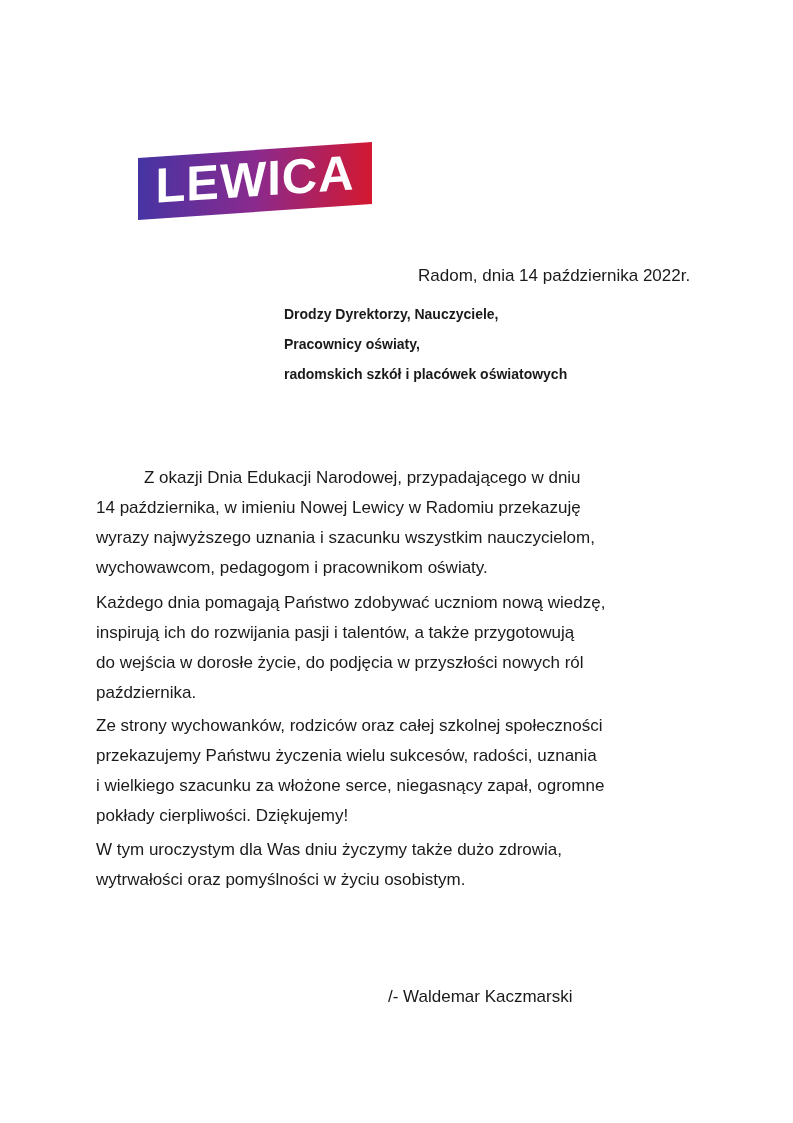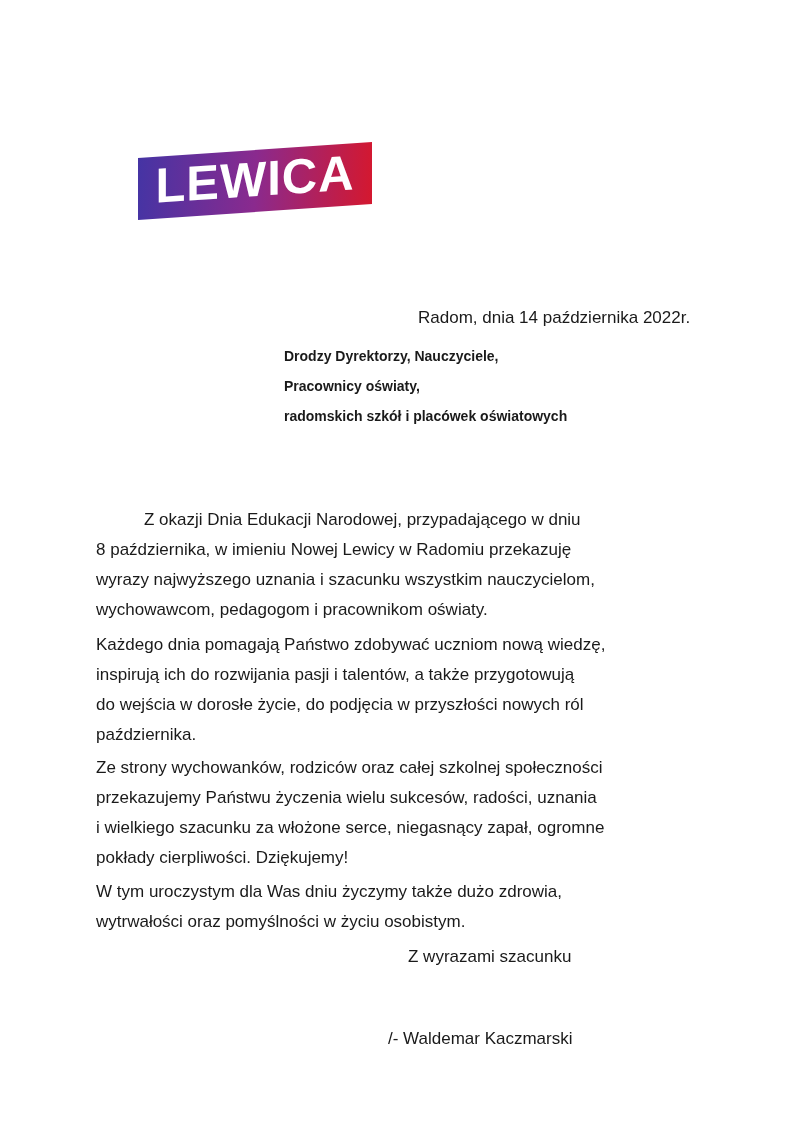"Radom, dnia 14 października 2022r." .txt { margin-top: 42px -> none }
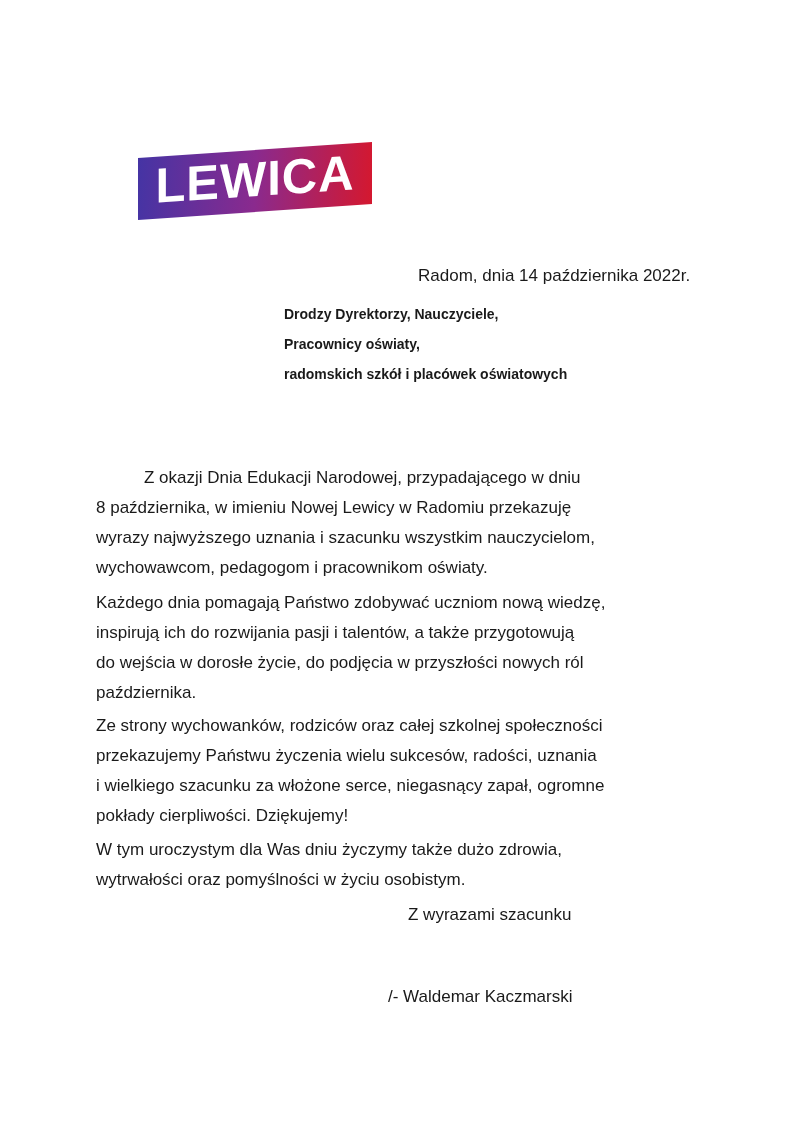"Z okazji Dnia Edukacji Narodowej," div.txt { text: 8 -> 14 }
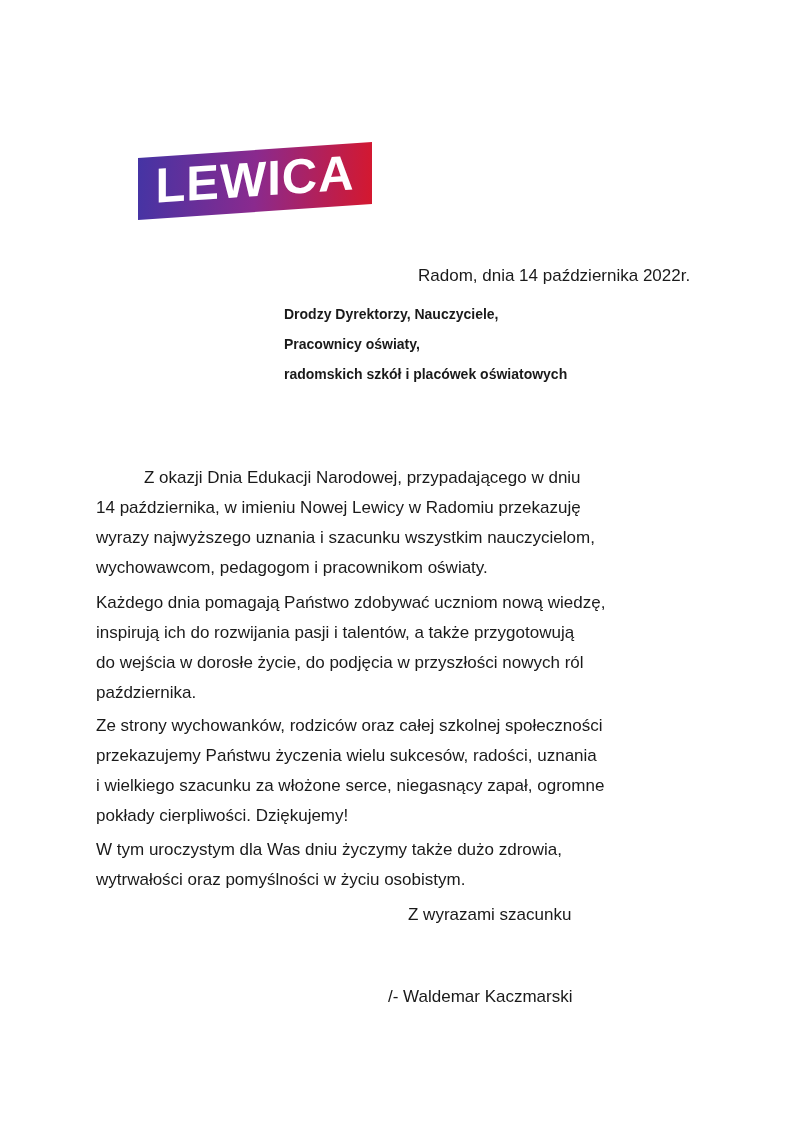"Z wyrazami szacunku" div.txt { html: <div>Z wyrazami szacunku</div> -> none }
